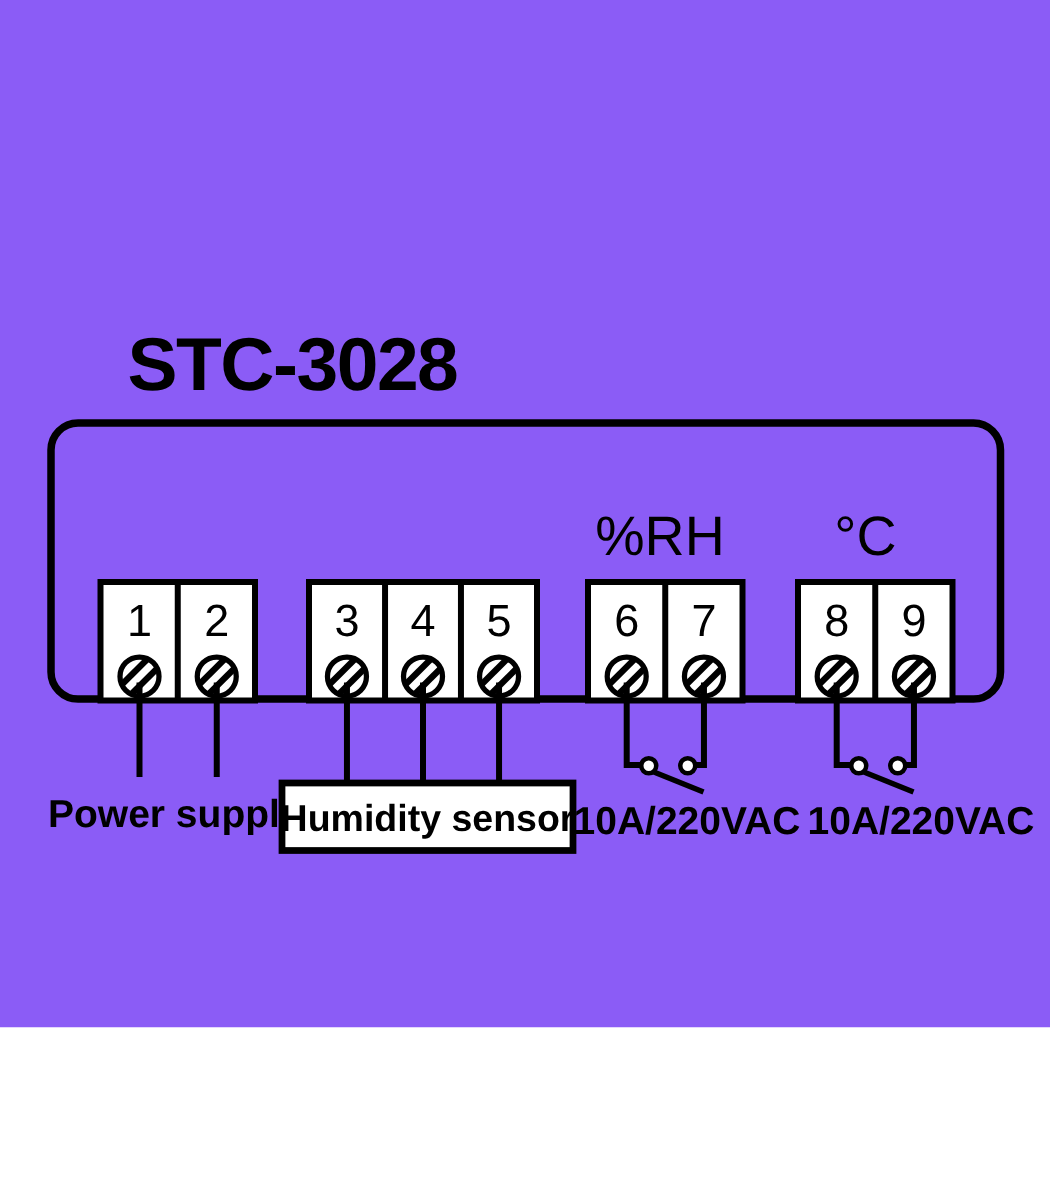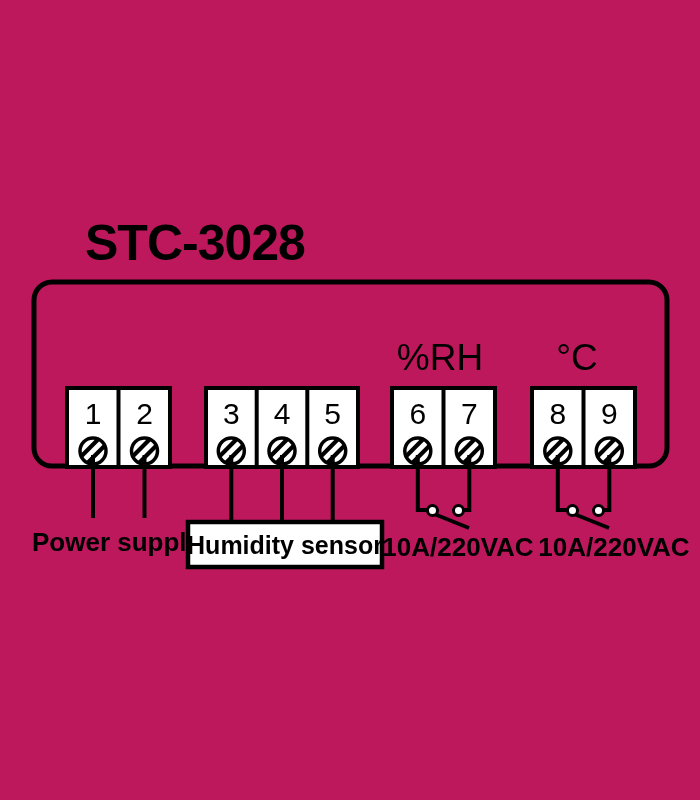"STC-3028" .stage { background: #be185d -> #8b5cf6; height: 800px -> 685px }
